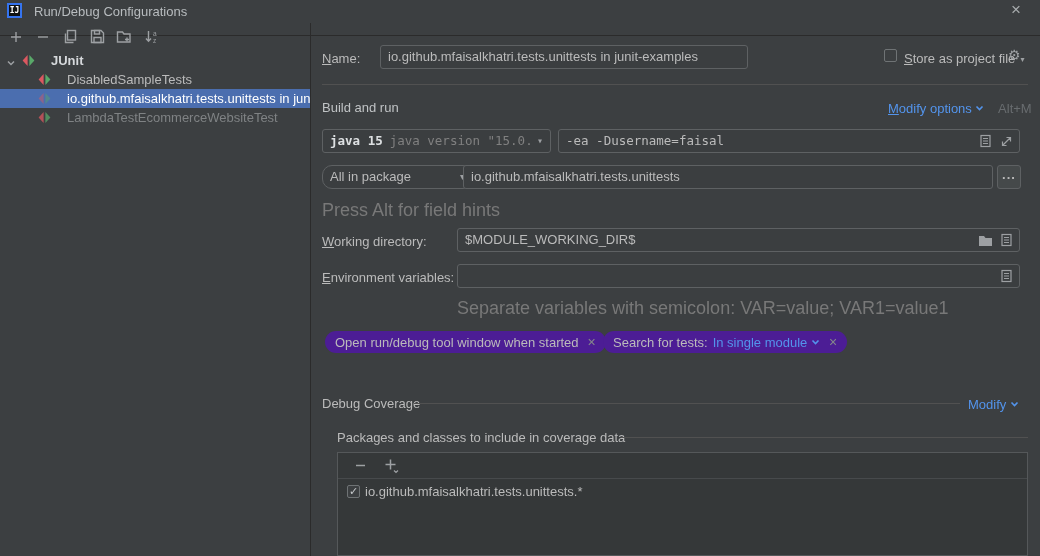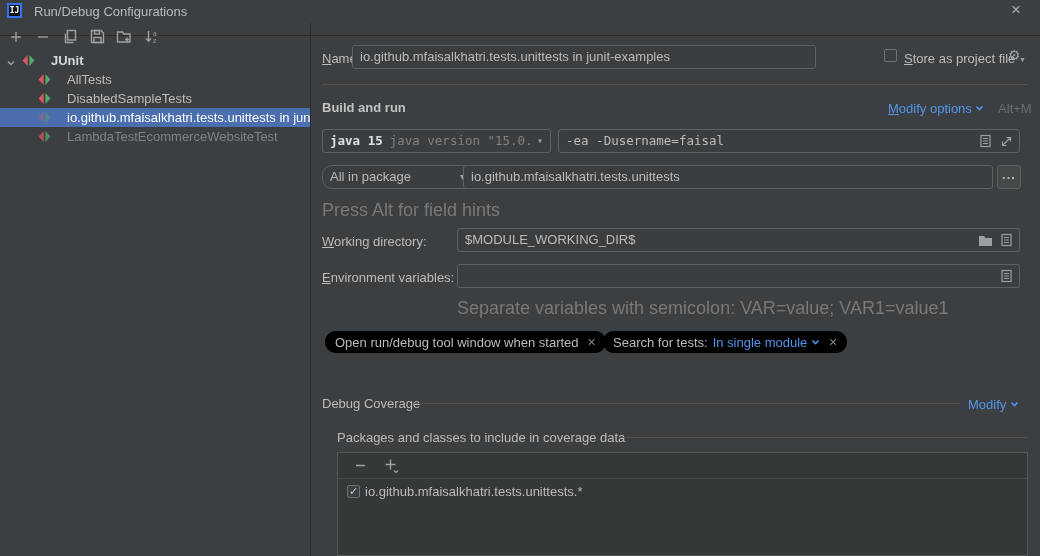"io.github.mfaisalkhatri.tests.unittests in" div.abs { left: 352px -> 380px; width: 464px -> 368px }
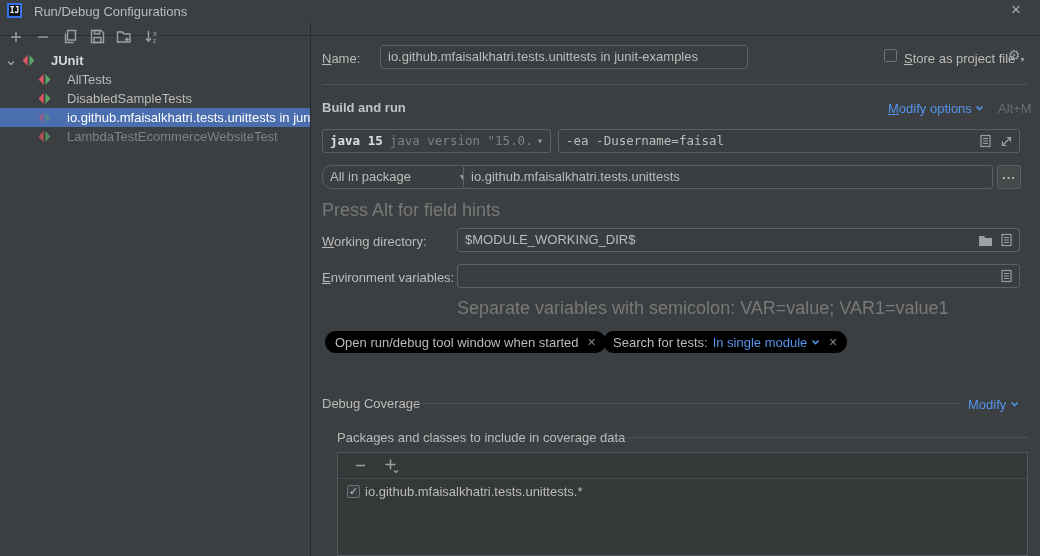"AllTests" div.tree-row { html: <div> <span> <svg> <polygon></polygon> <polygon></polygon> </svg> </span> <span>AllTests</span> </div> -> none }
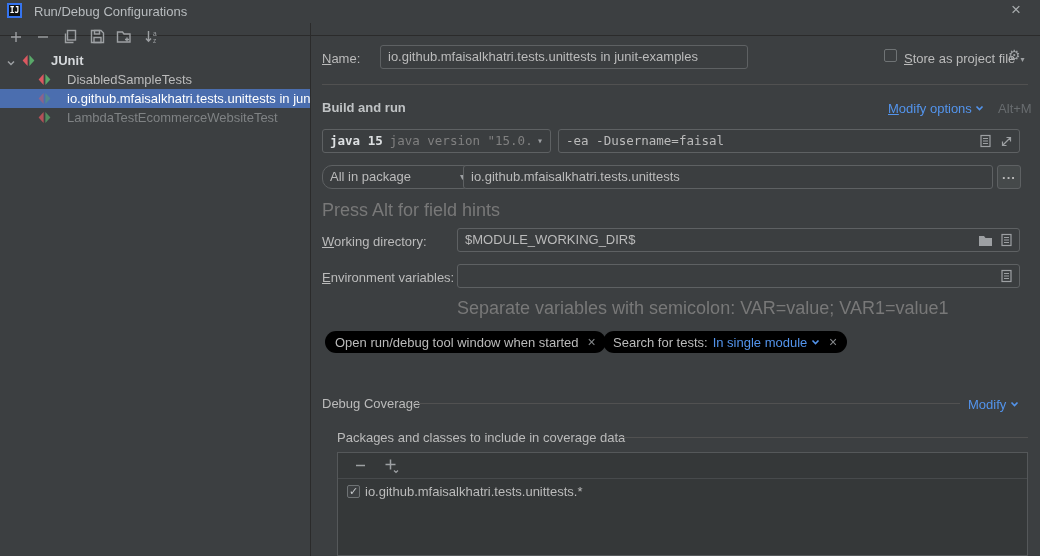"Build and run" div.abs { font-weight: bold -> normal }
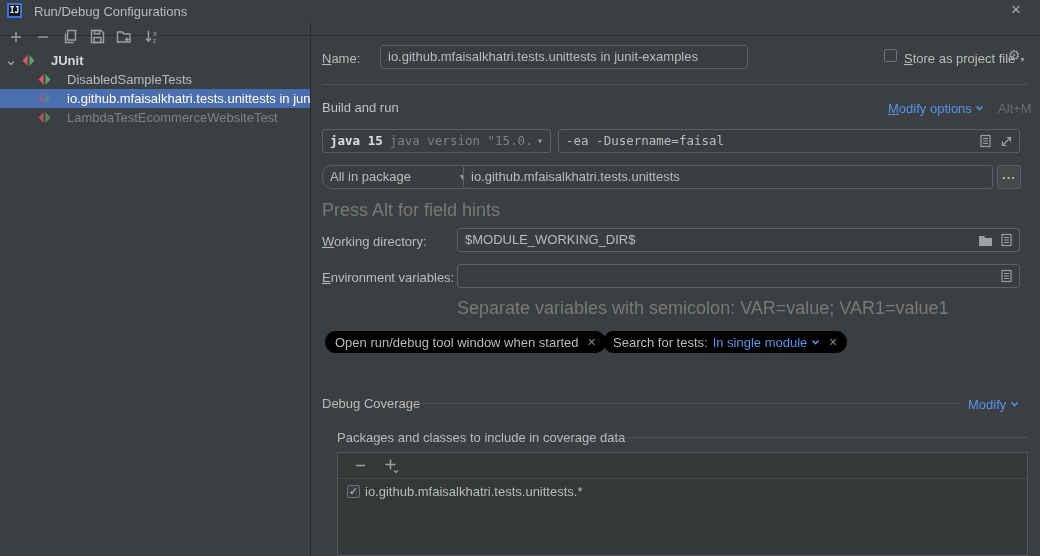"Open run/debug tool window when" .chip { background: #000000 -> #4c1d95 }
